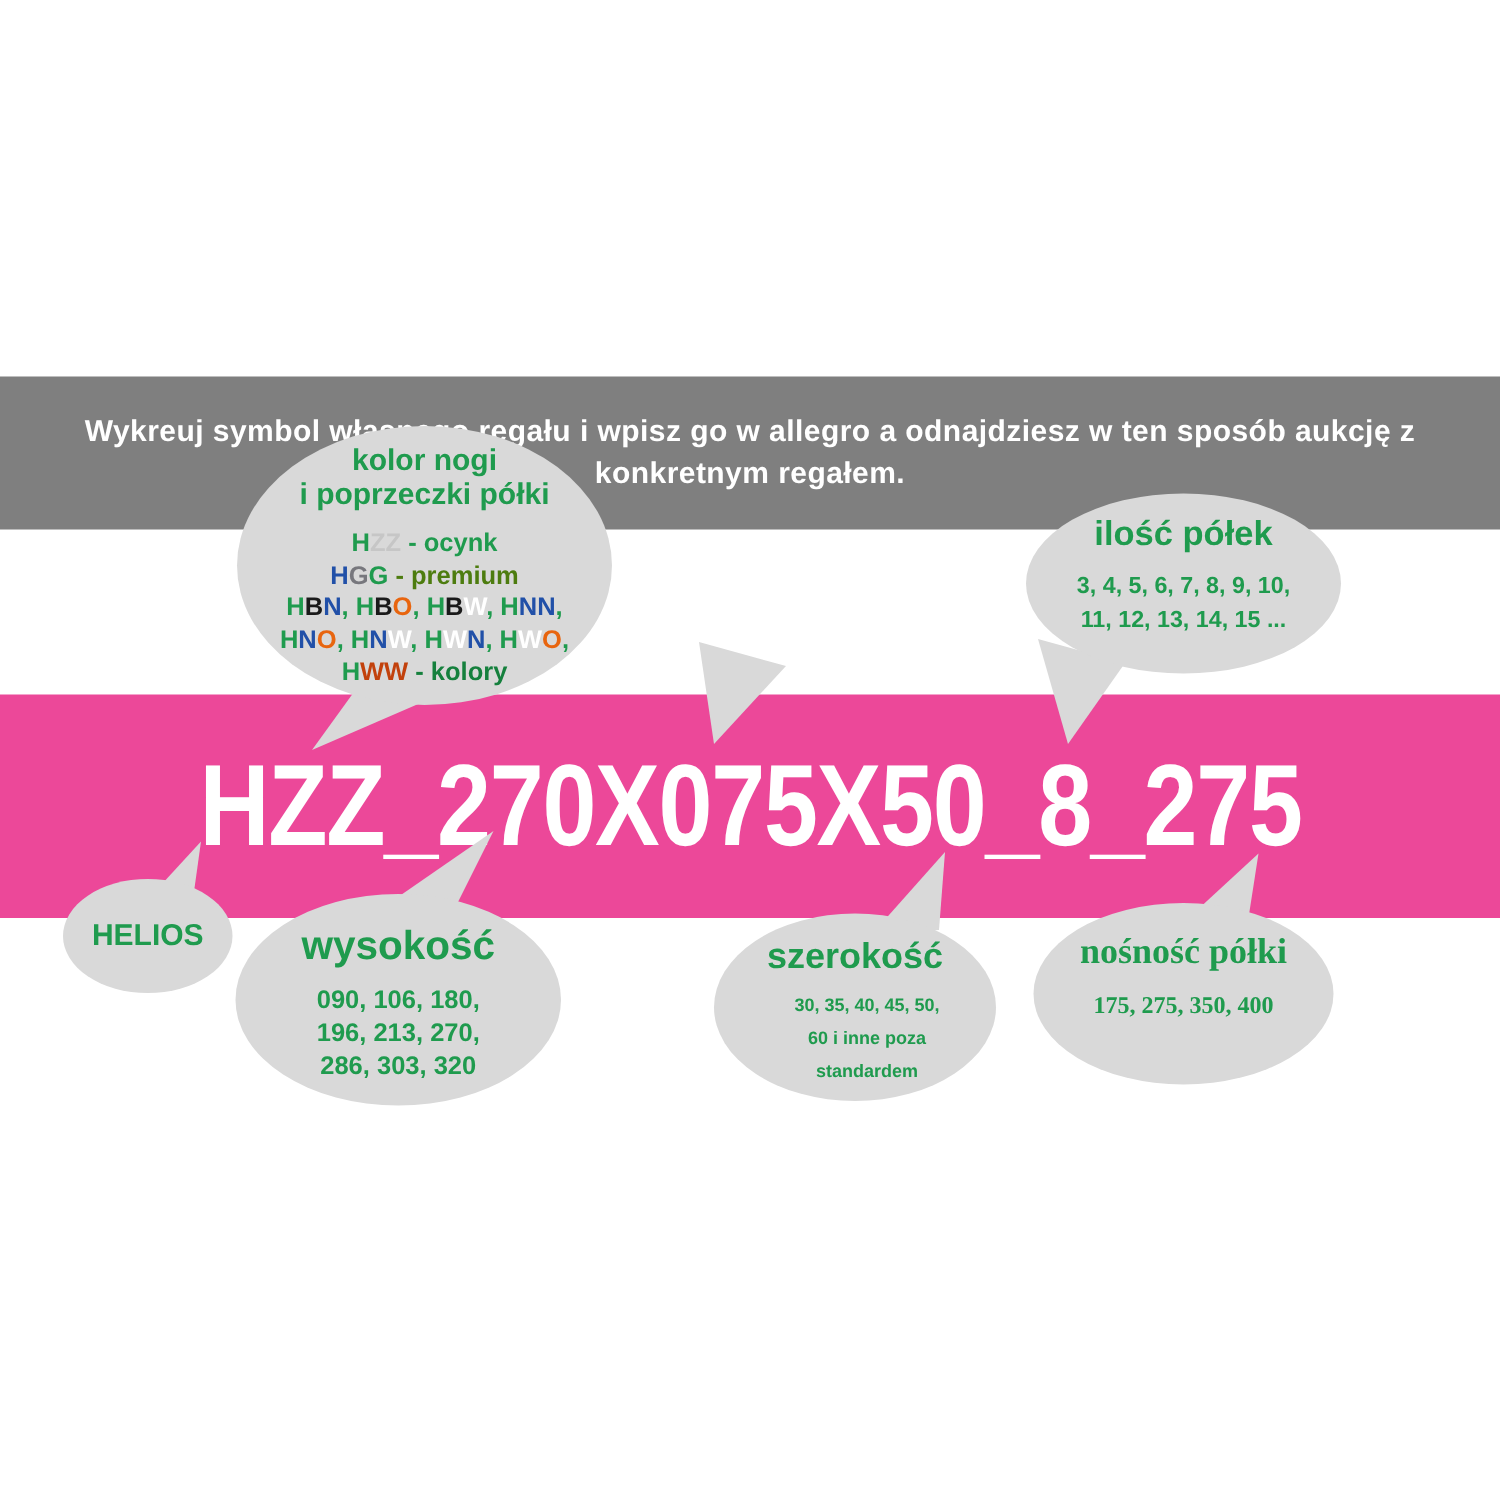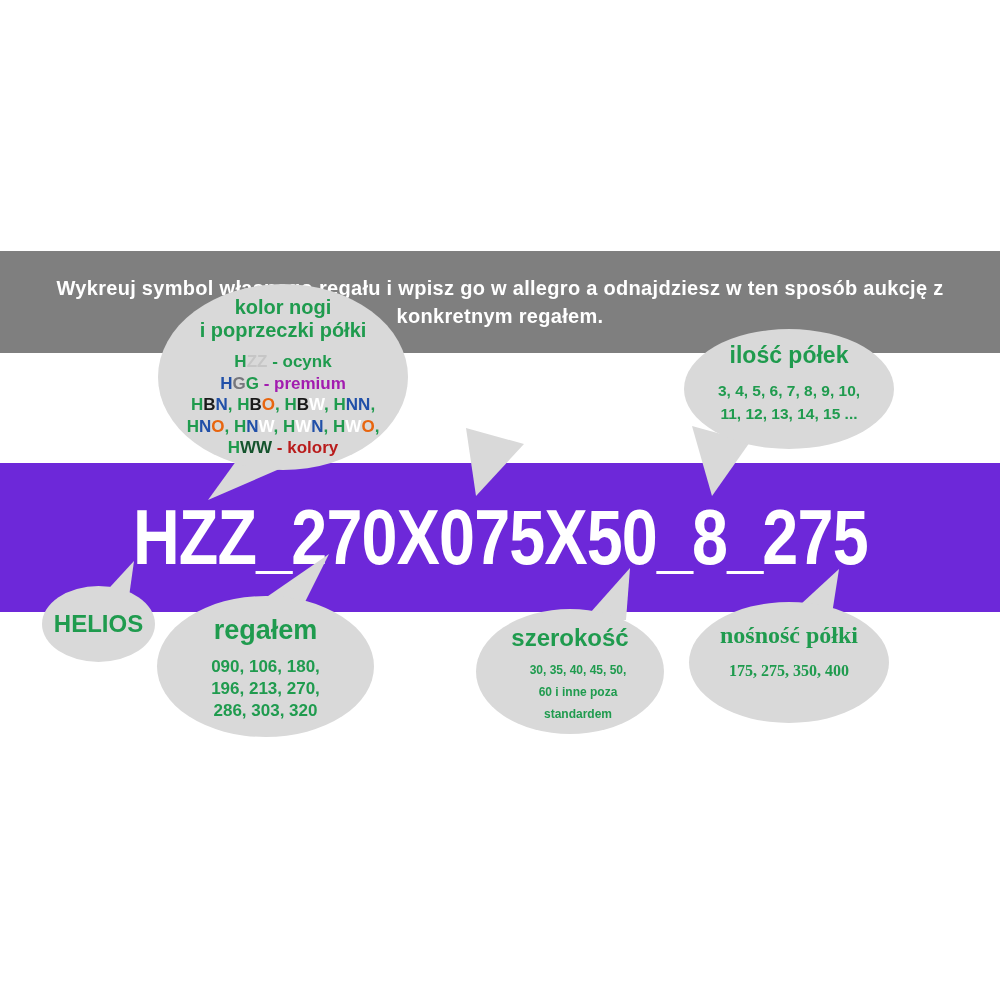"- premium" span { color: #a21caf -> #4d7c0f }
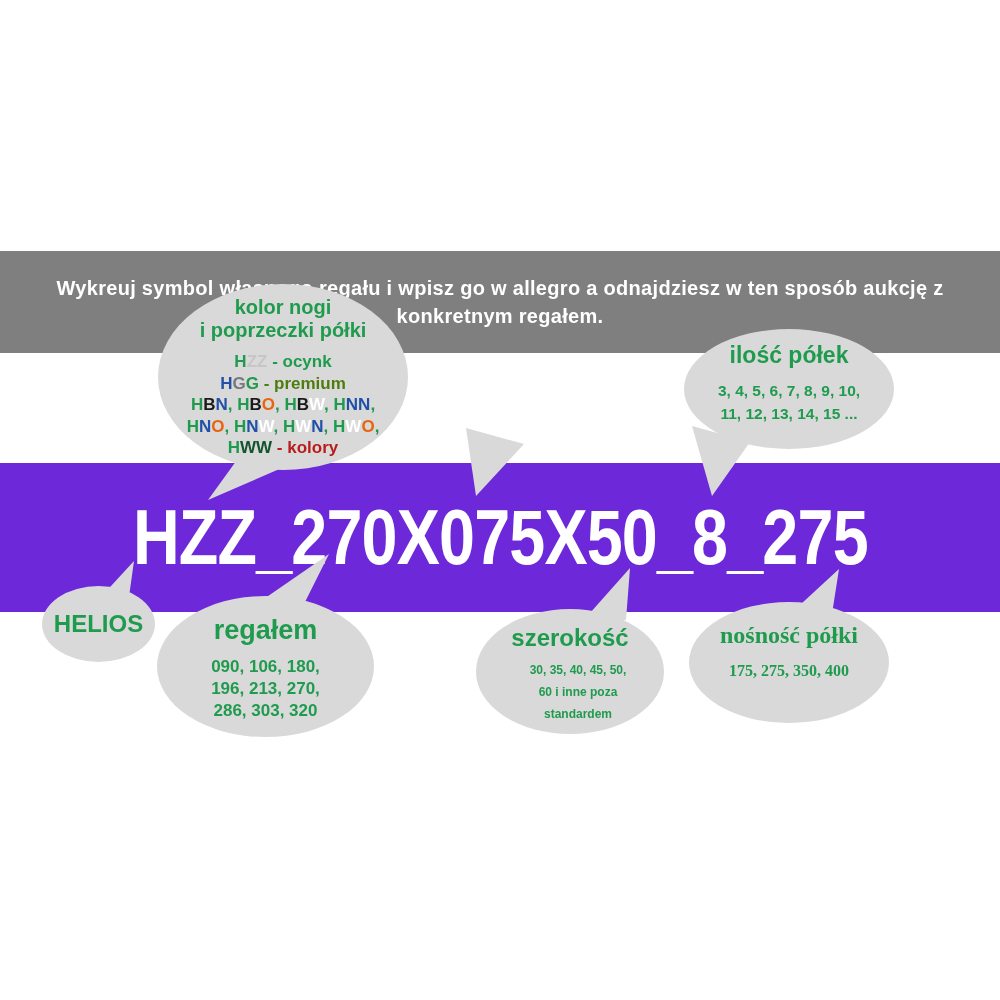"WW" span { color: #14532d -> #c2410c }
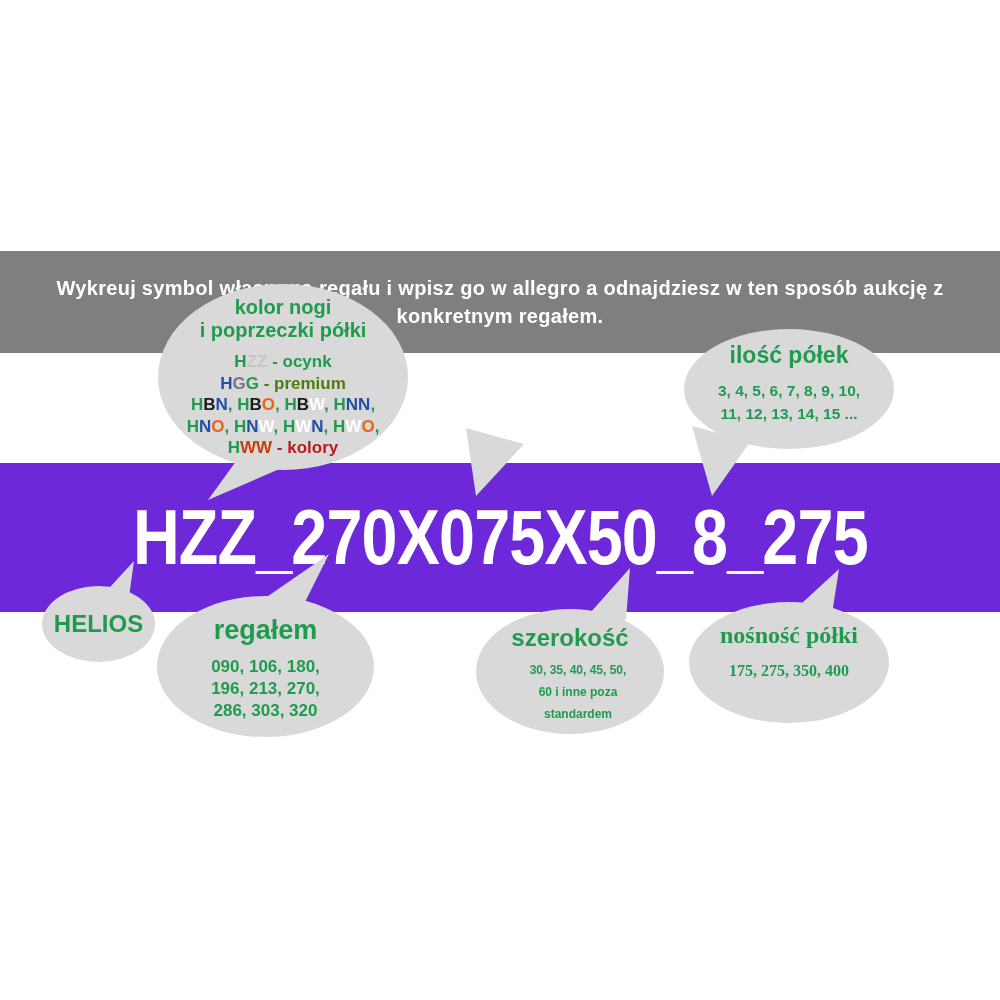"- kolory" span { color: #b91c1c -> #15803d }
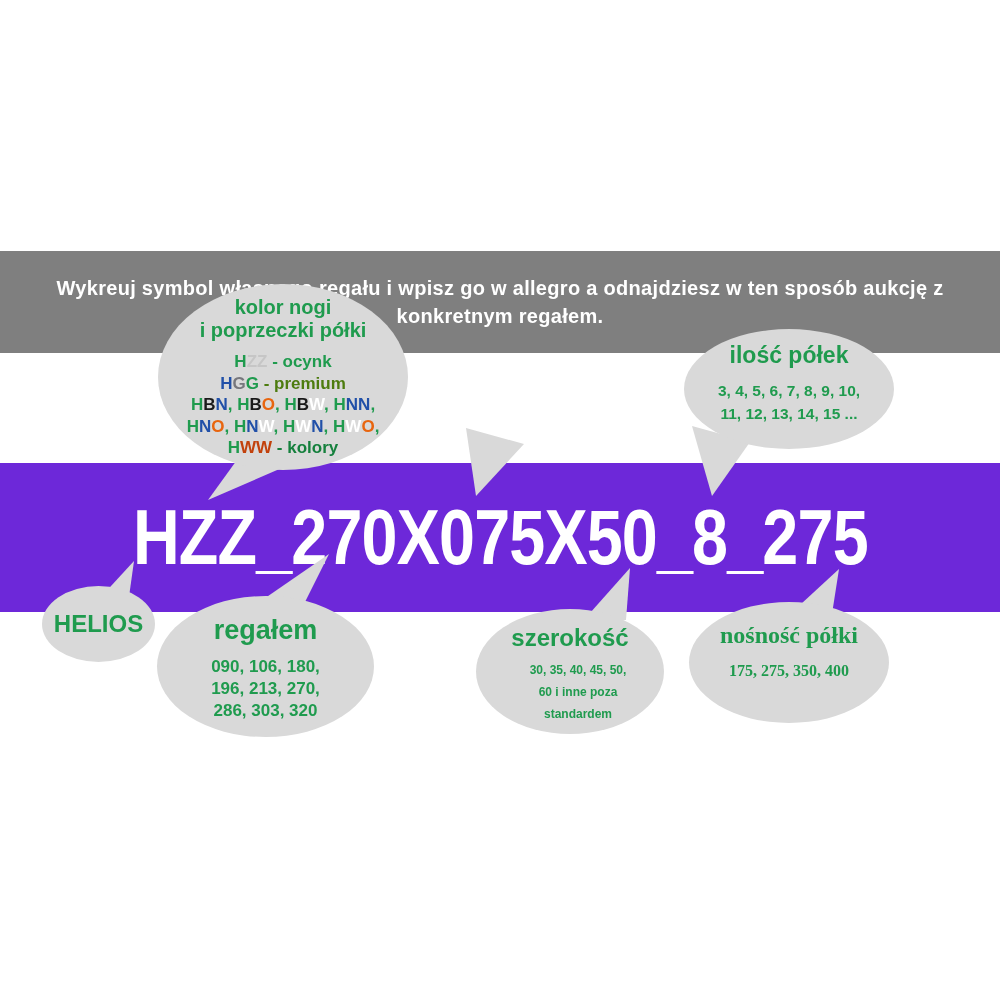"HZZ_270X075X50_8_275" #code-band { background: #6d28d9 -> #ec4899 }
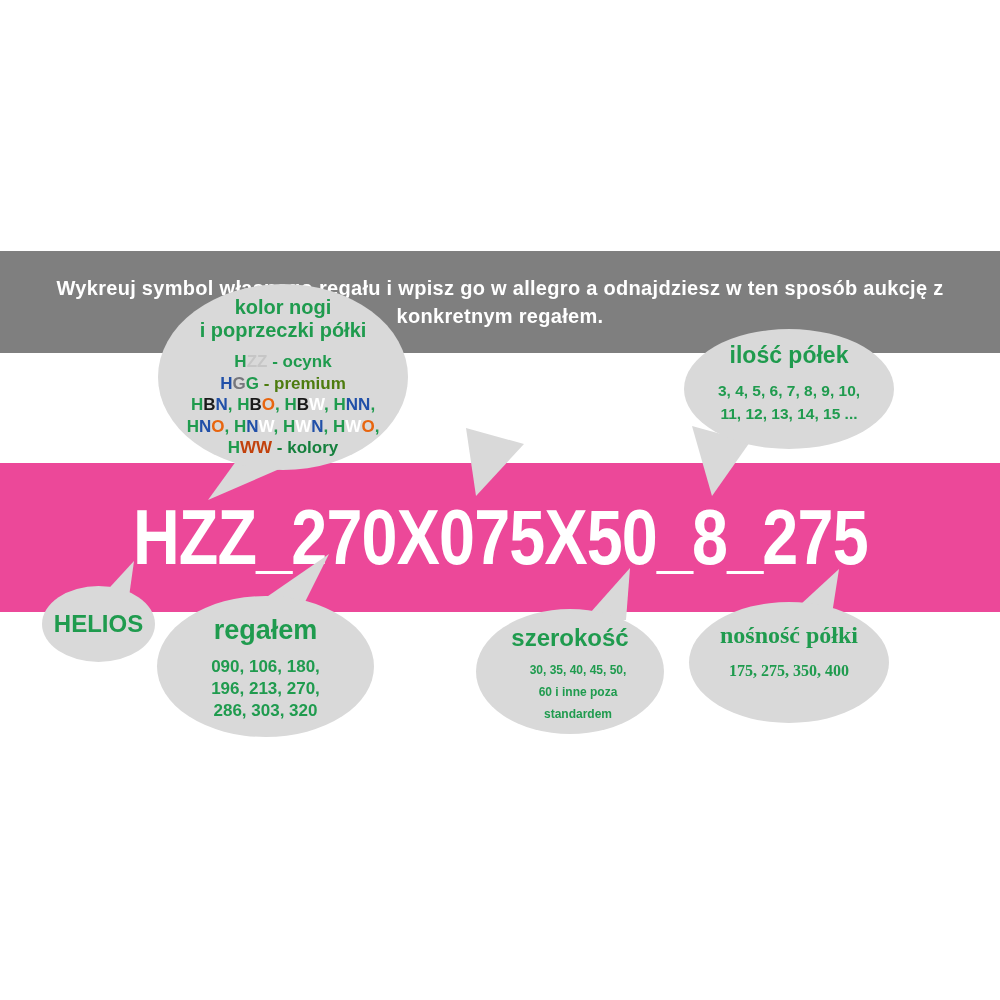"HELIOS" #bubble-helios .b-title { font-size: 24px -> 20px }
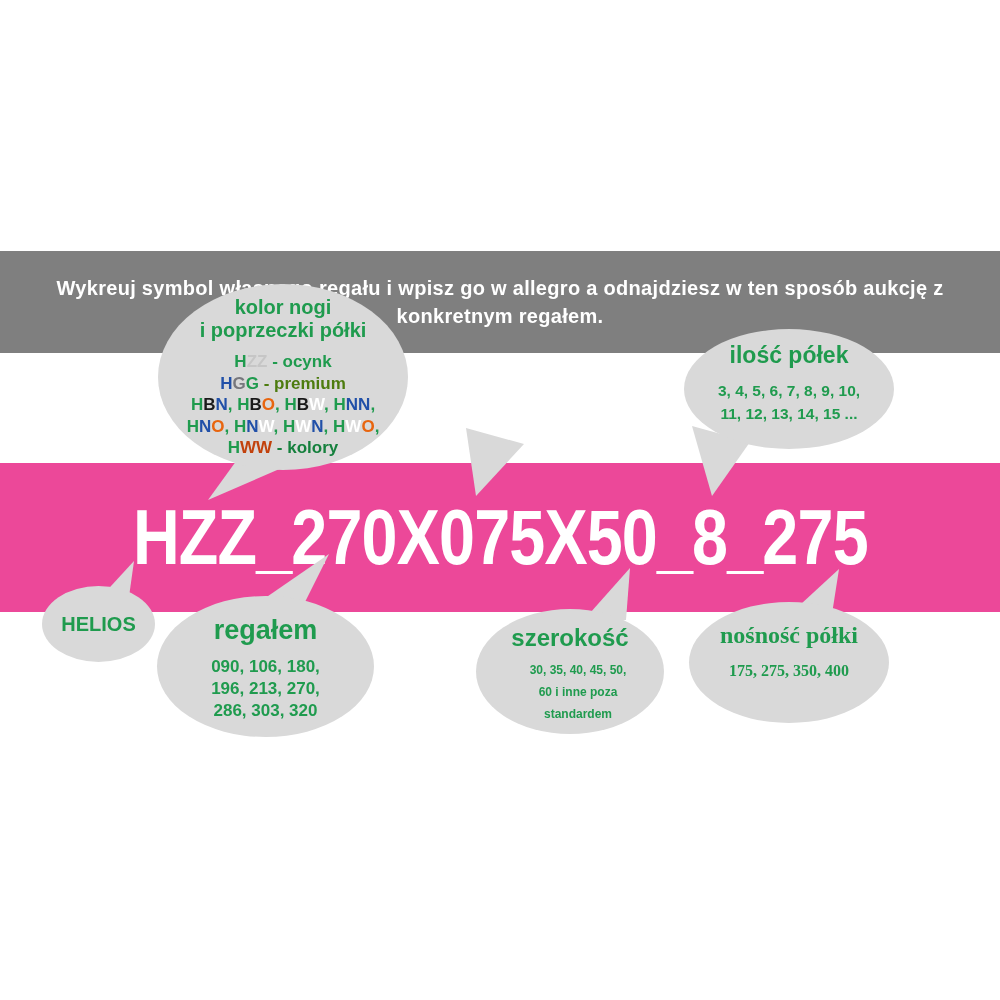"regałem" div.b-title { text: regałem -> wysokość }
